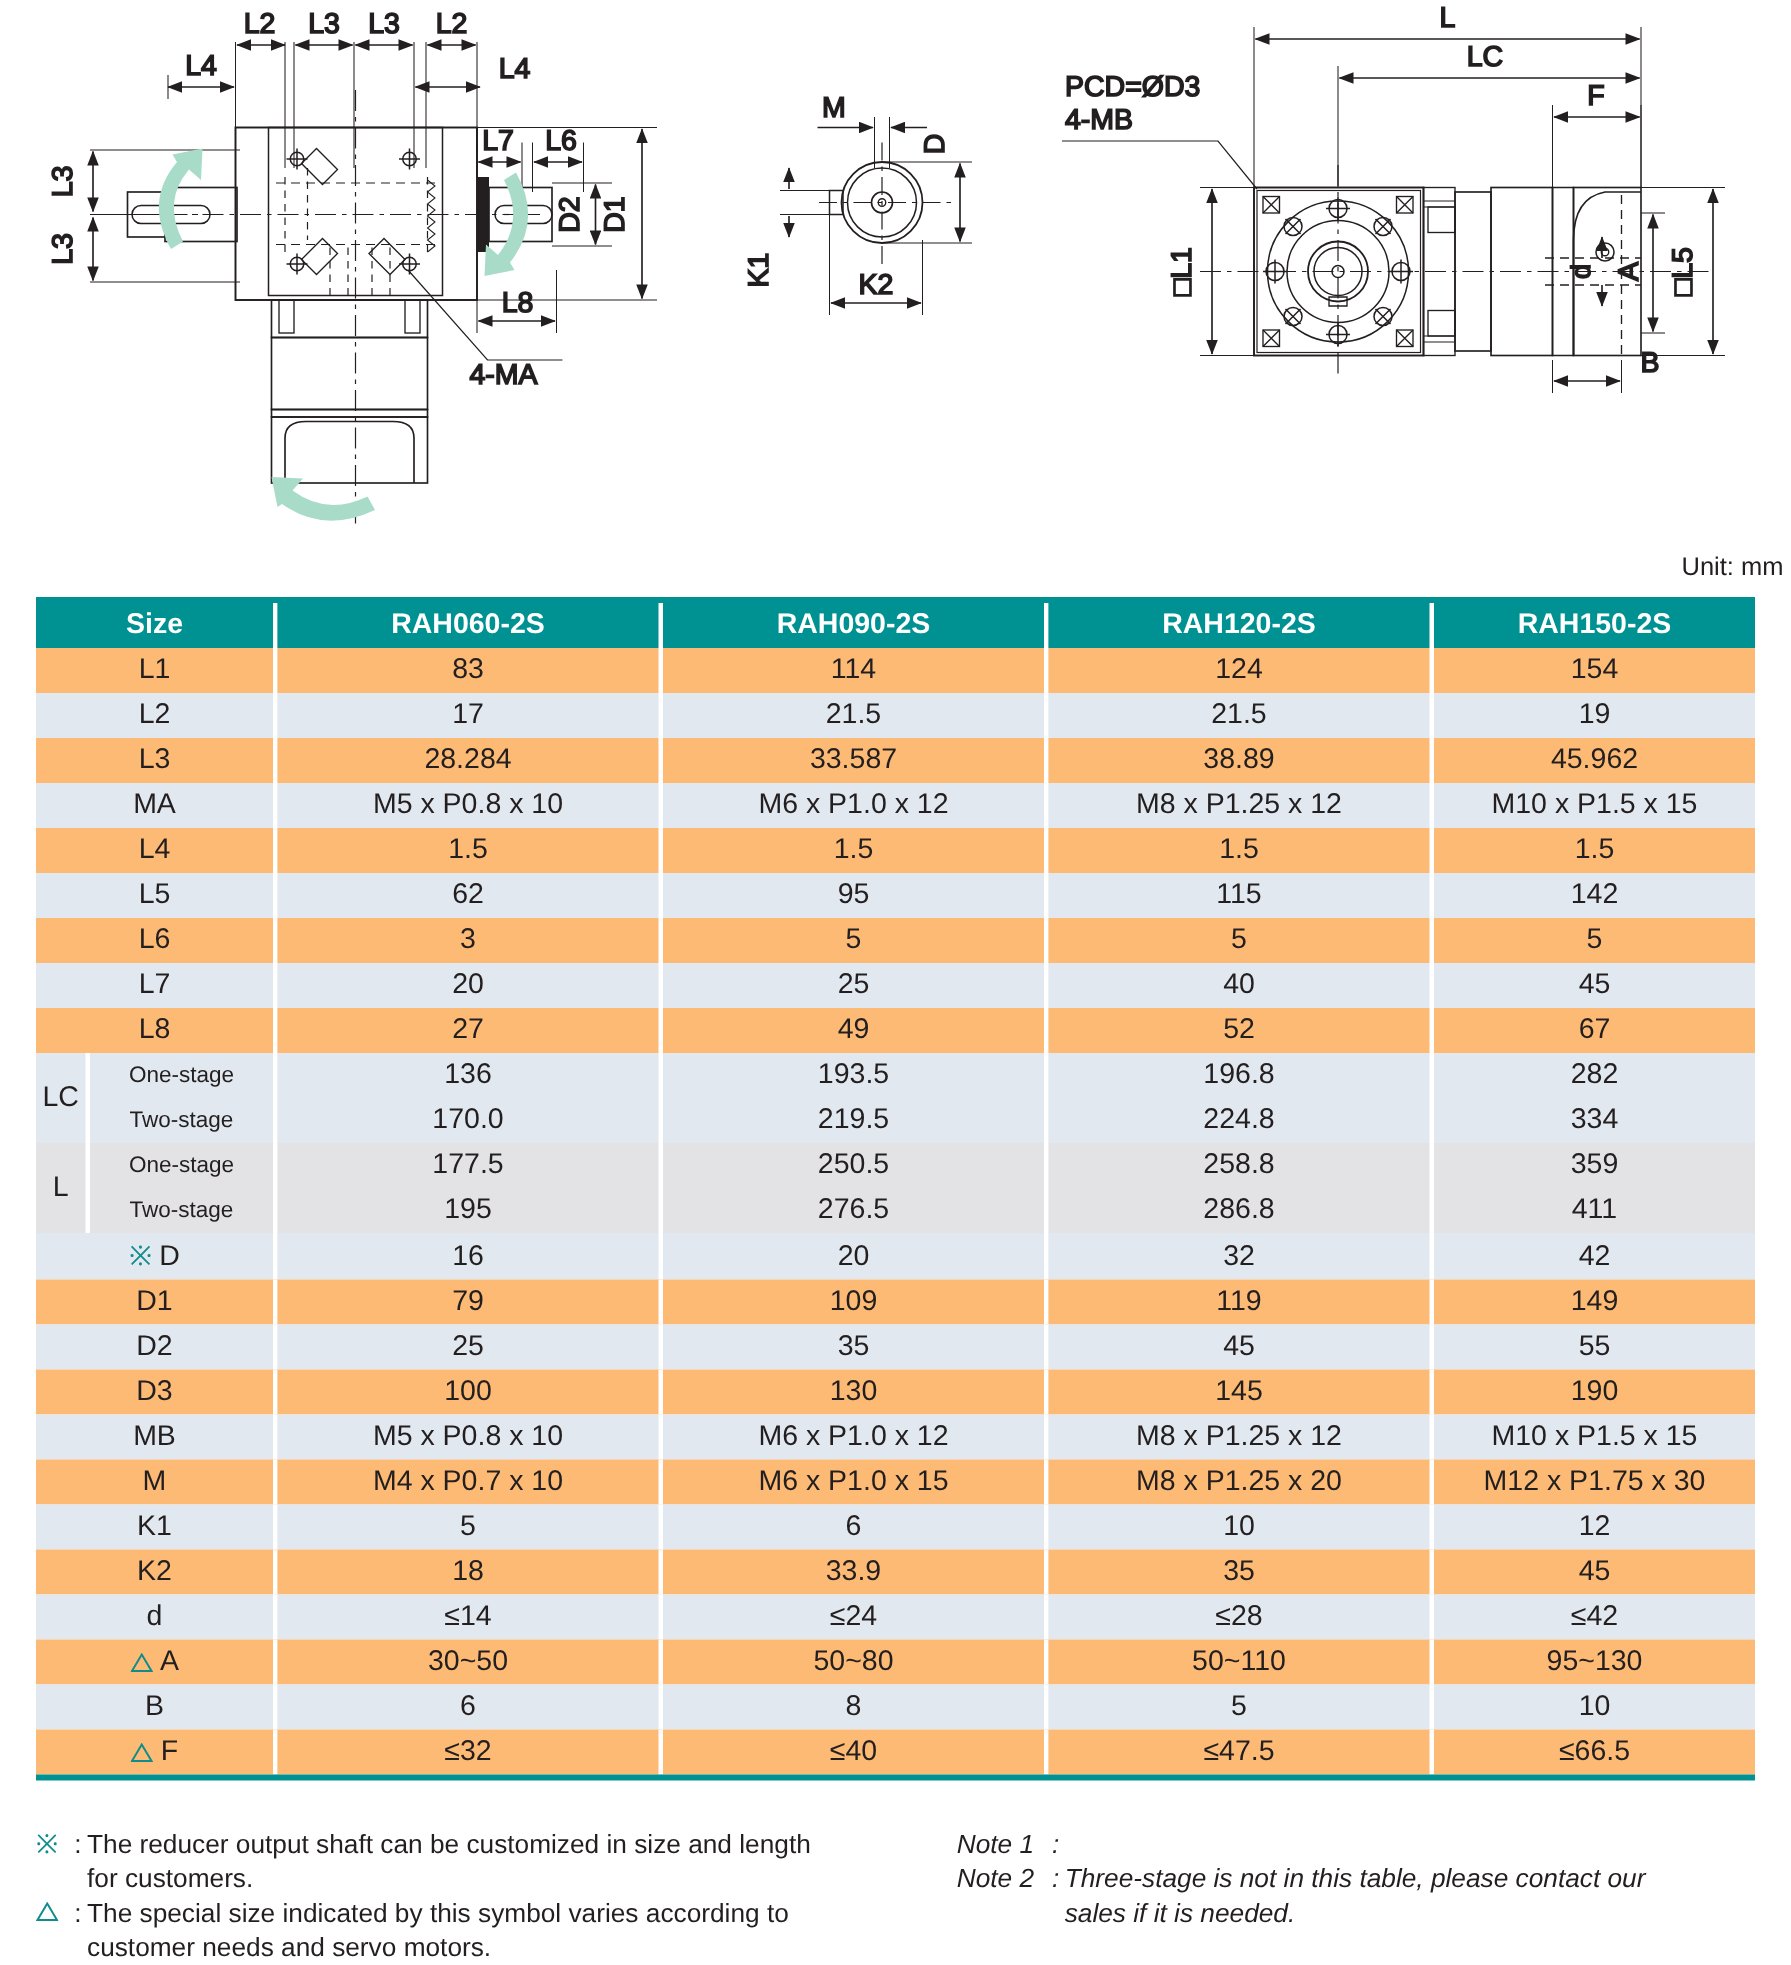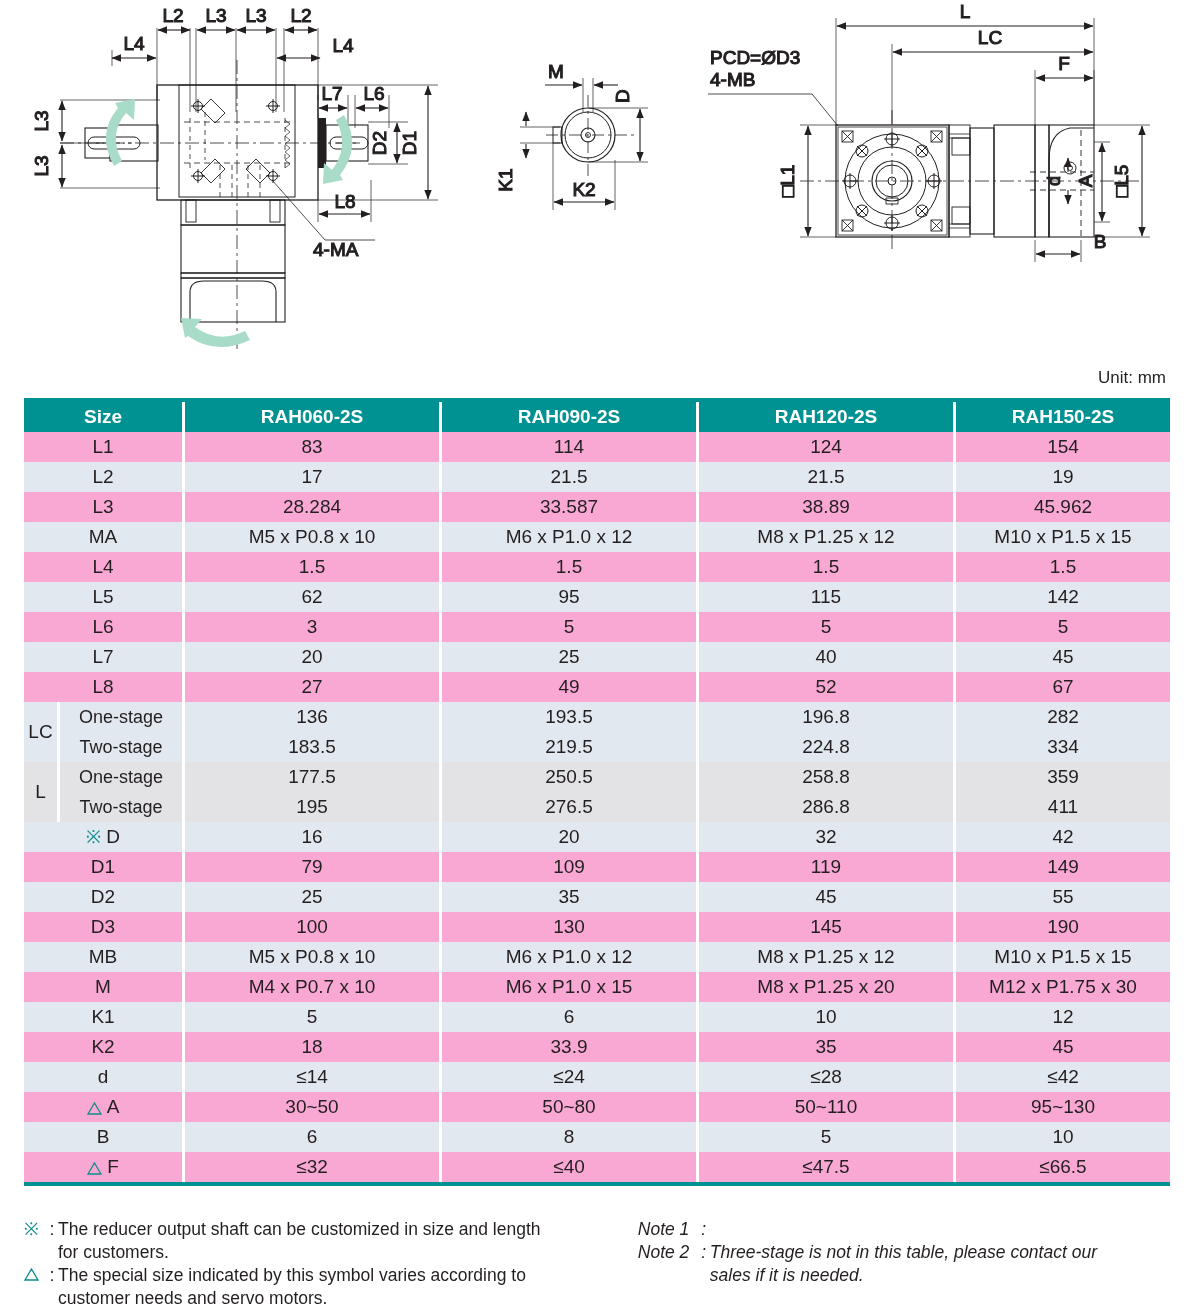"Unit: mm" #unit-label { right: 28px -> 5px }
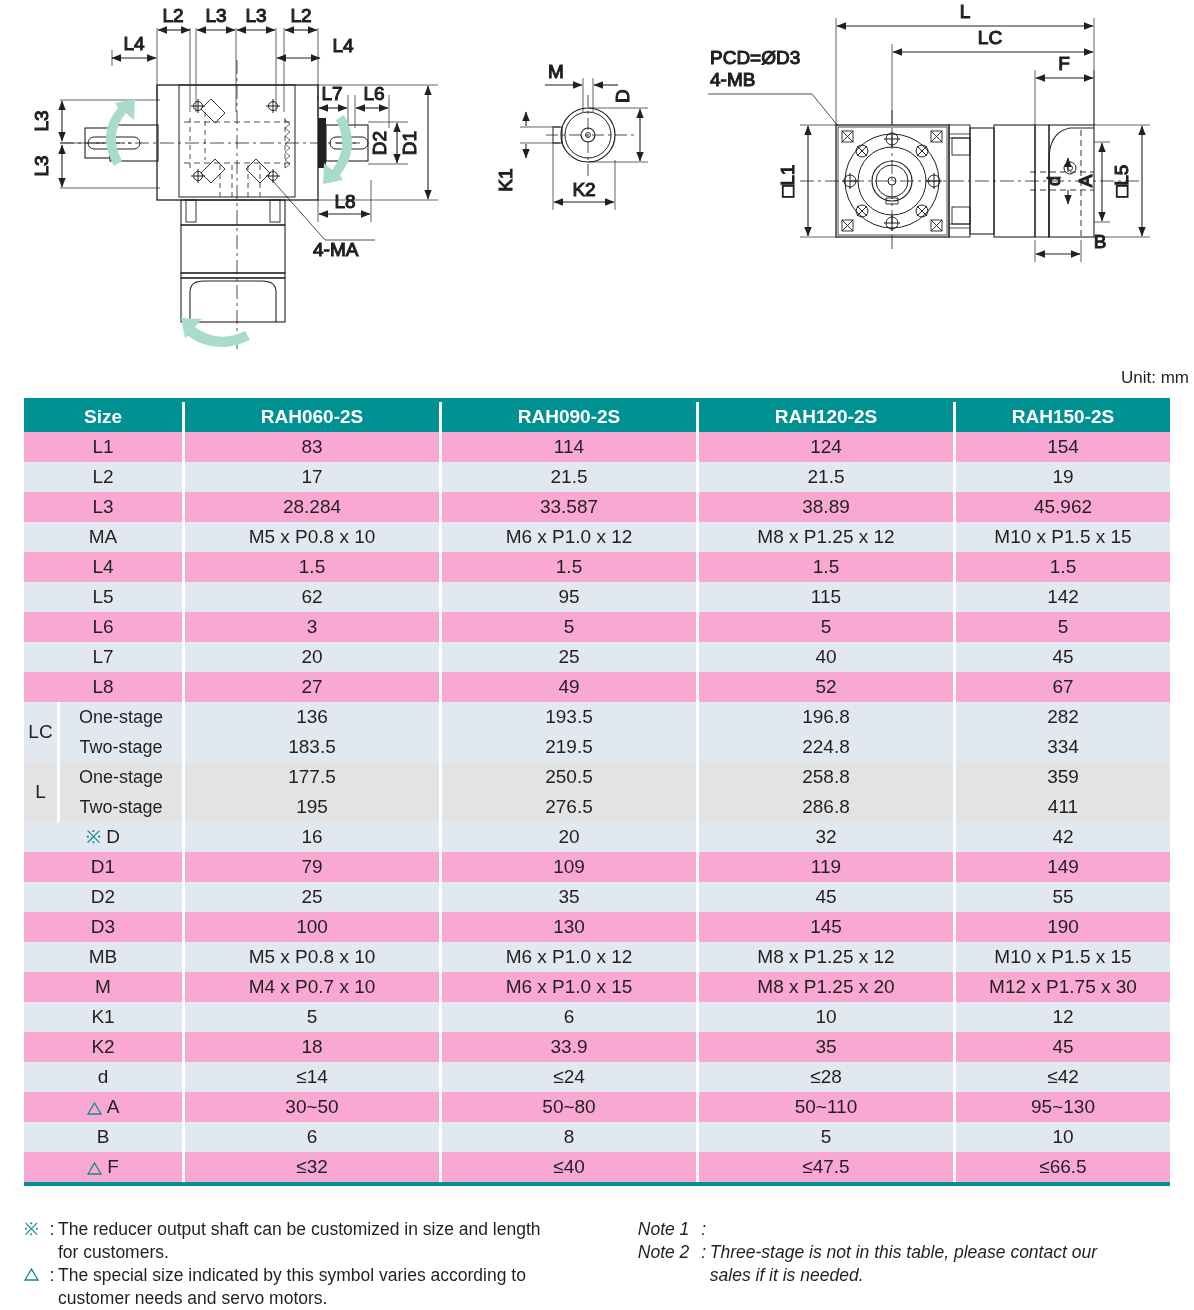"L1" tbody tr.odd td { background: #f9a8d4 -> #fdba74 }
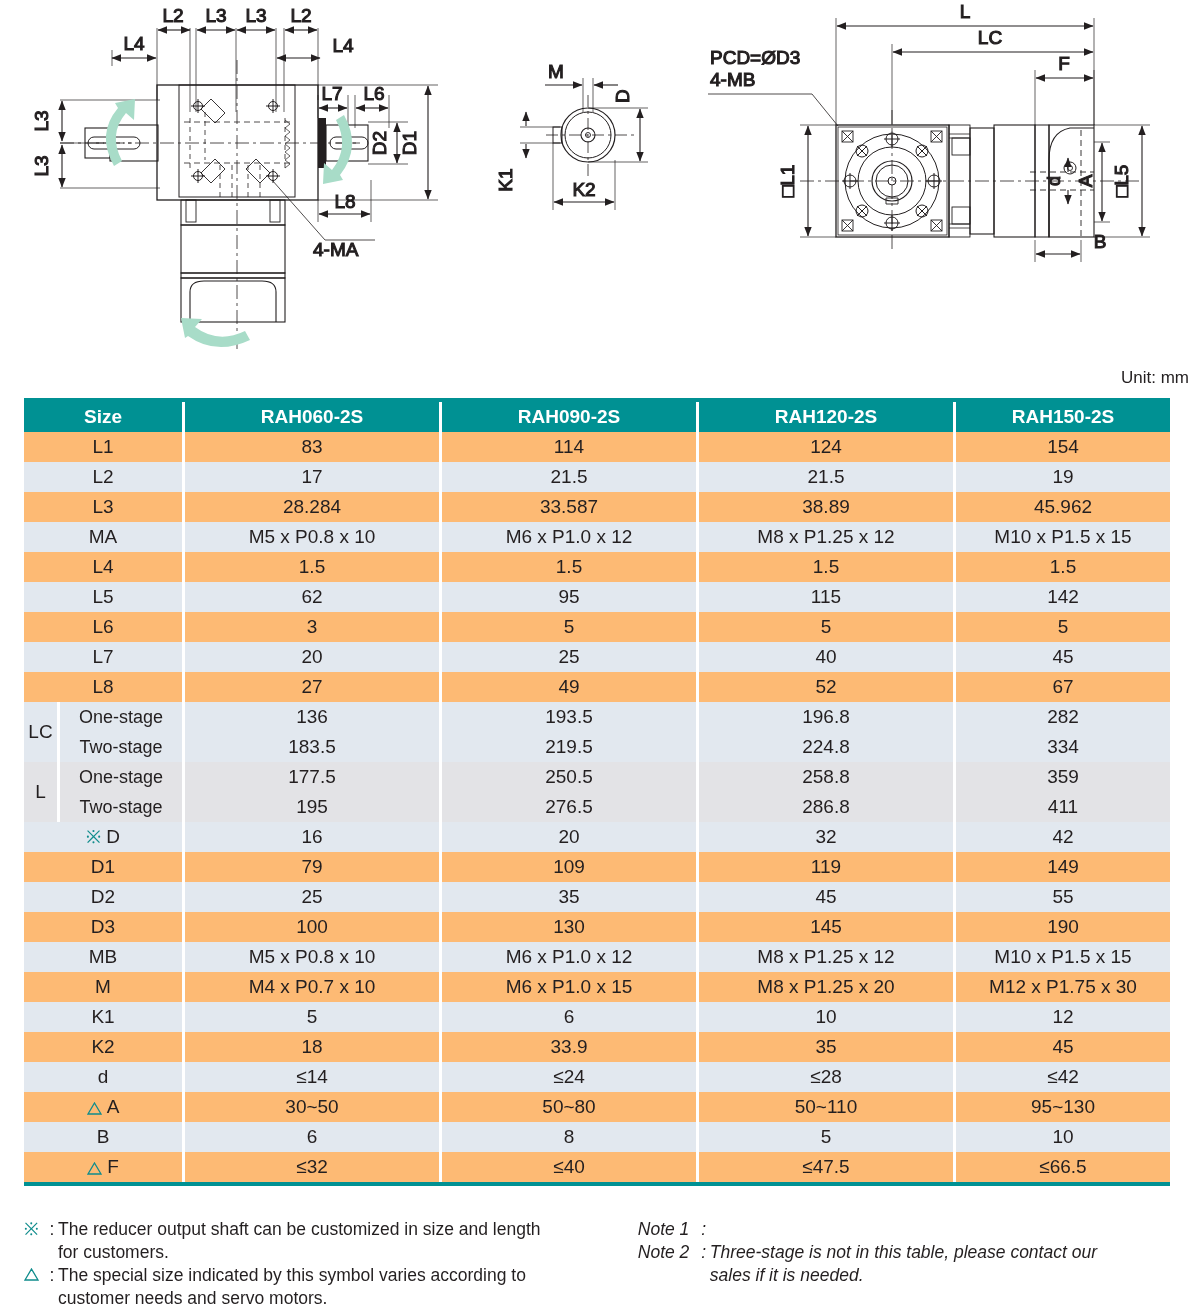"One-stage" tbody td.sub { font-size: 18px -> 15px }
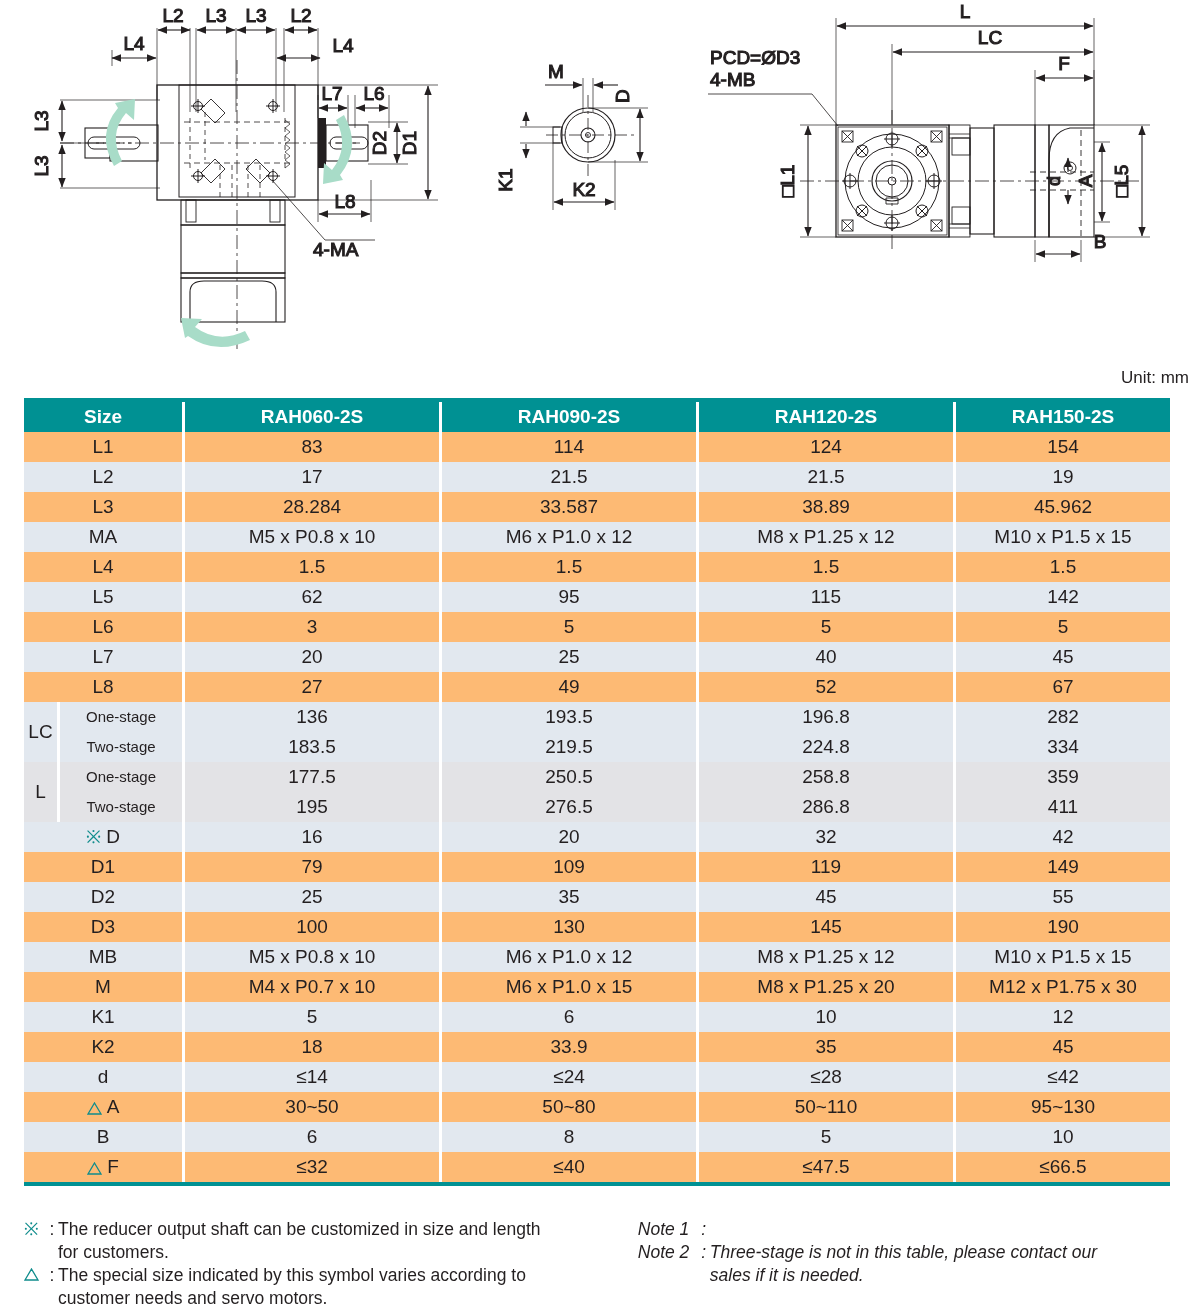"183.5" td { text: 183.5 -> 170.0 }
